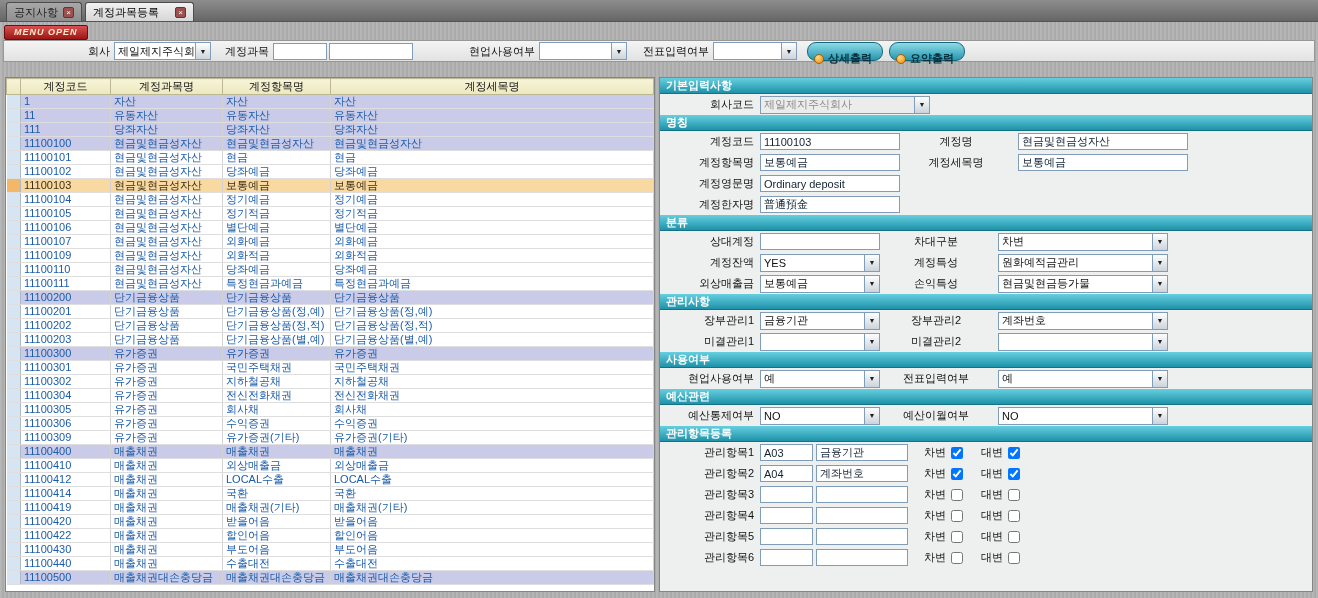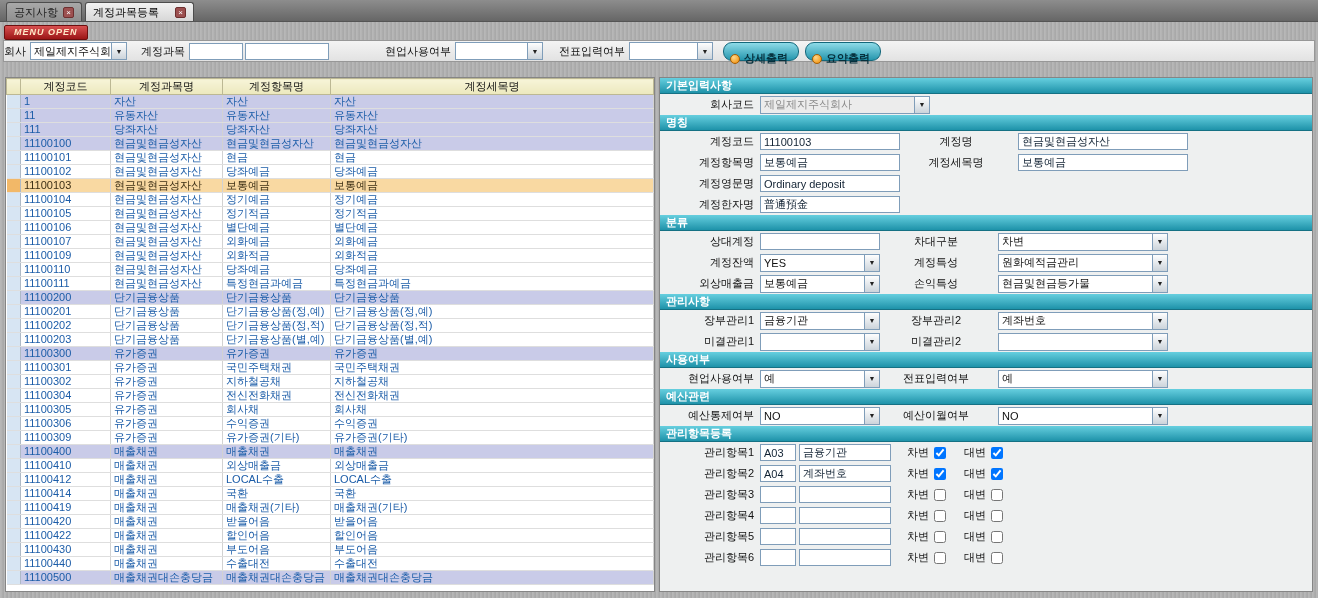"회사" .ml84 { margin-left: none -> 84px }
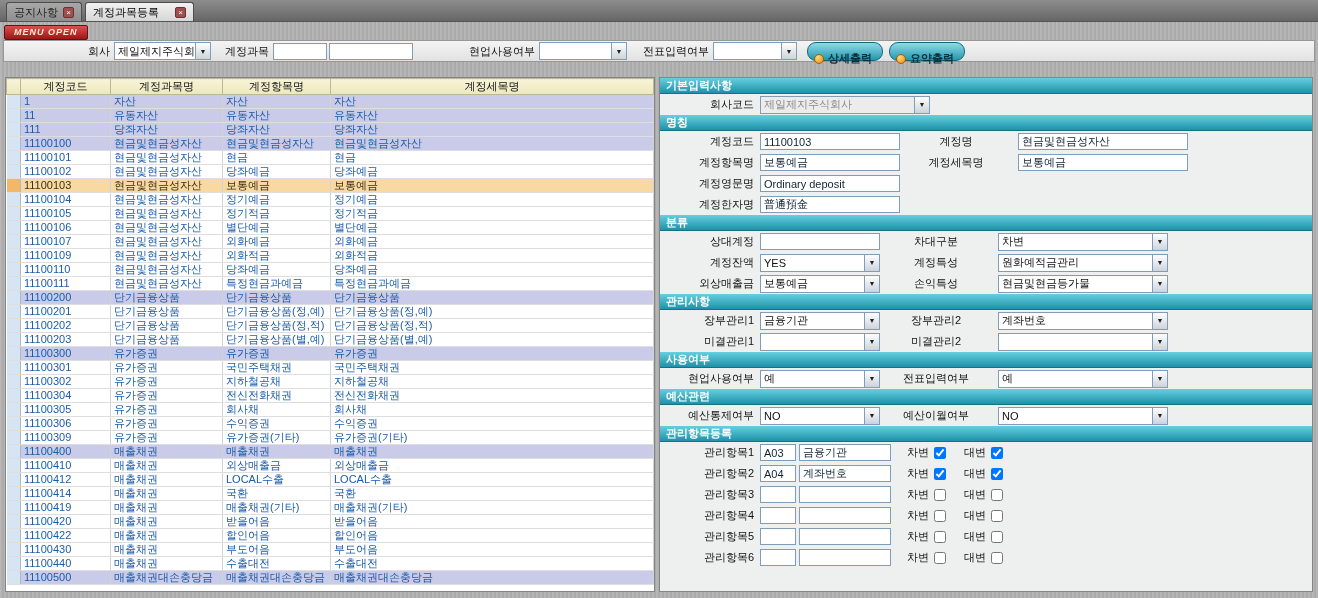"A03" .w52 { width: 36px -> 53px }
